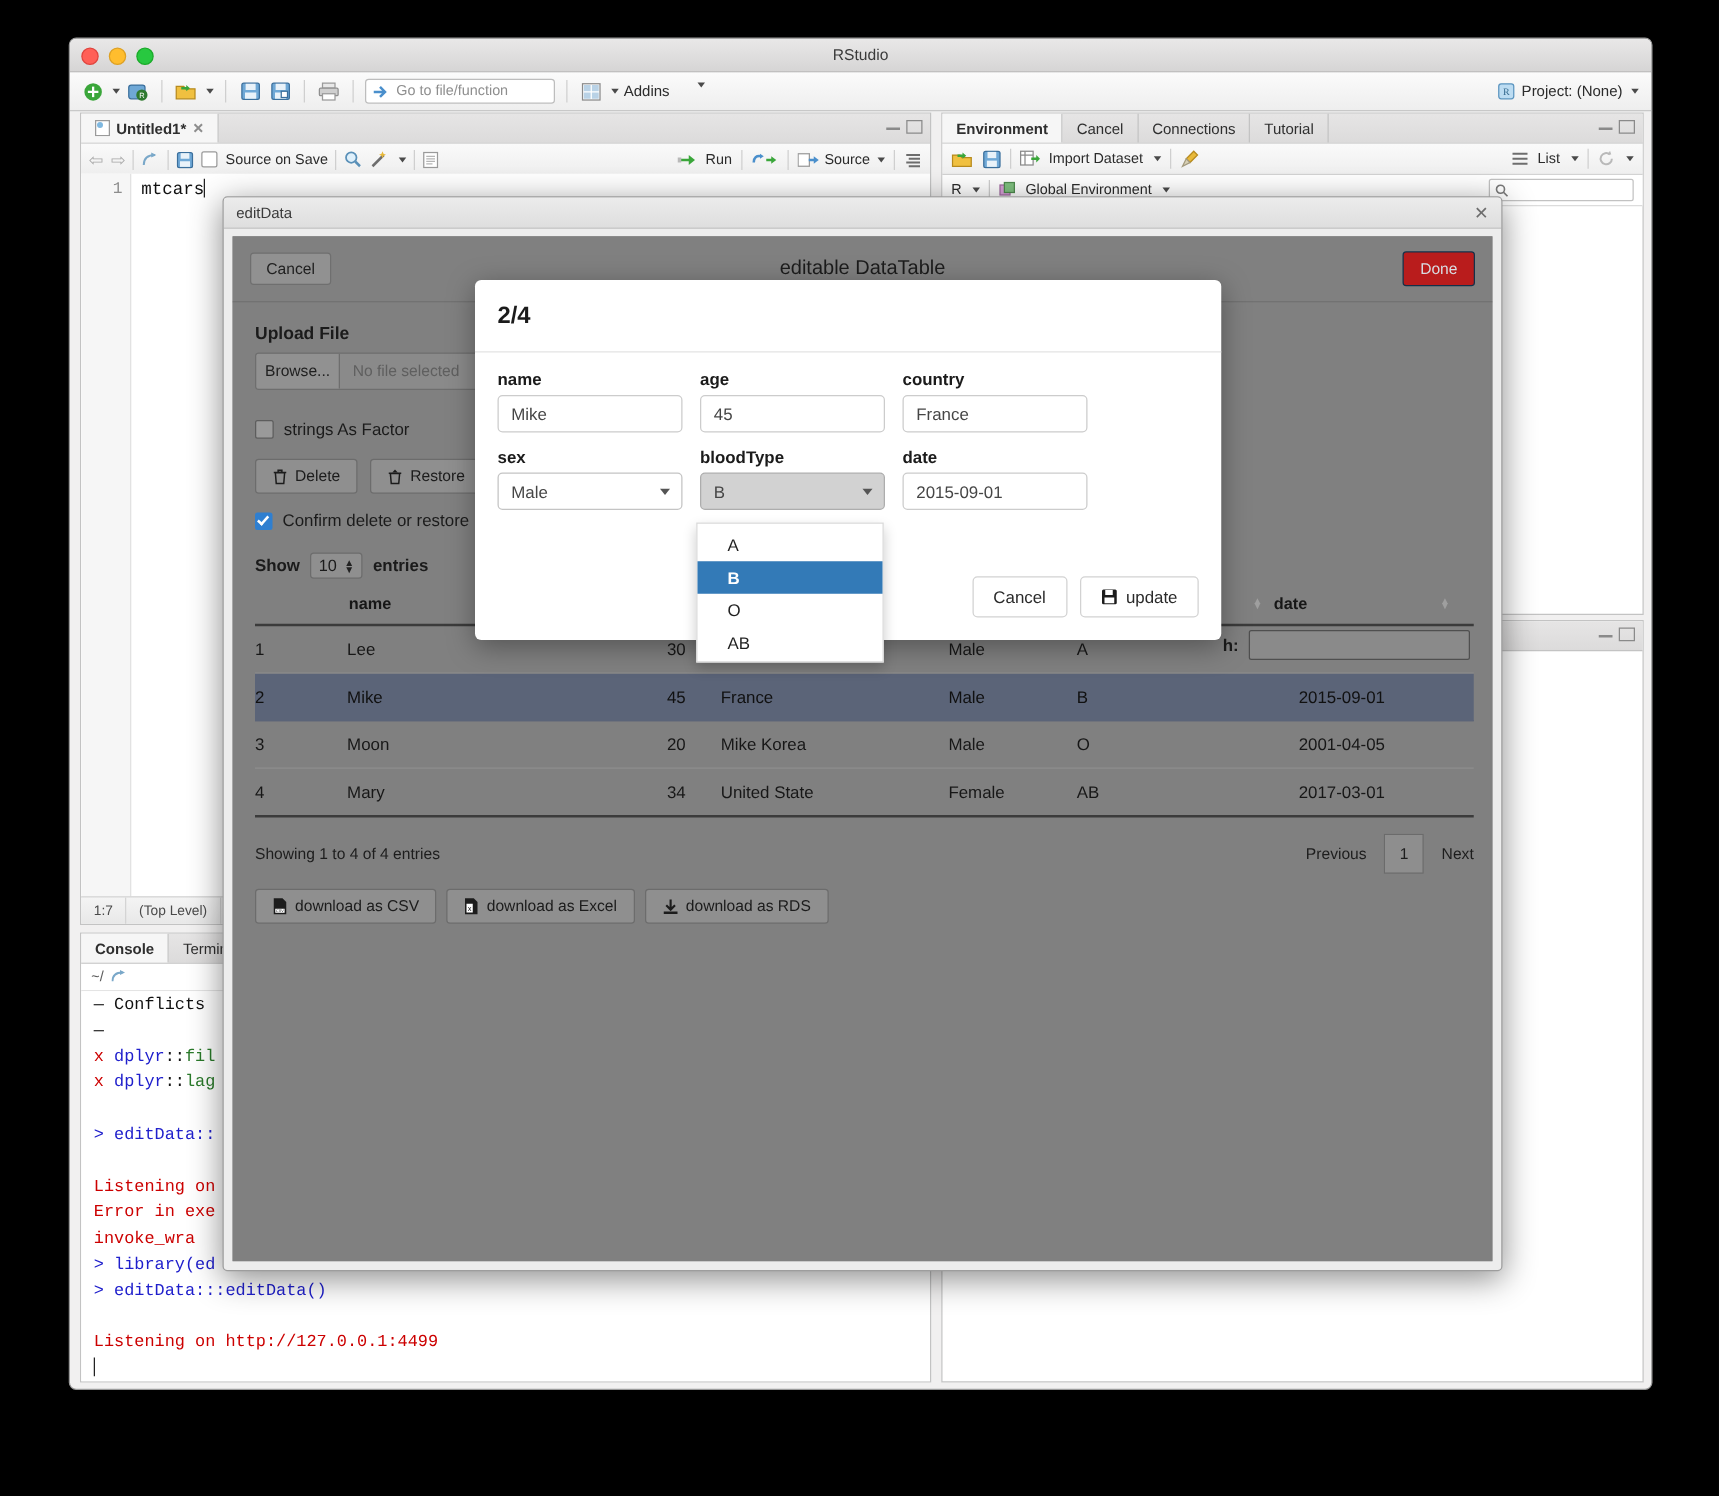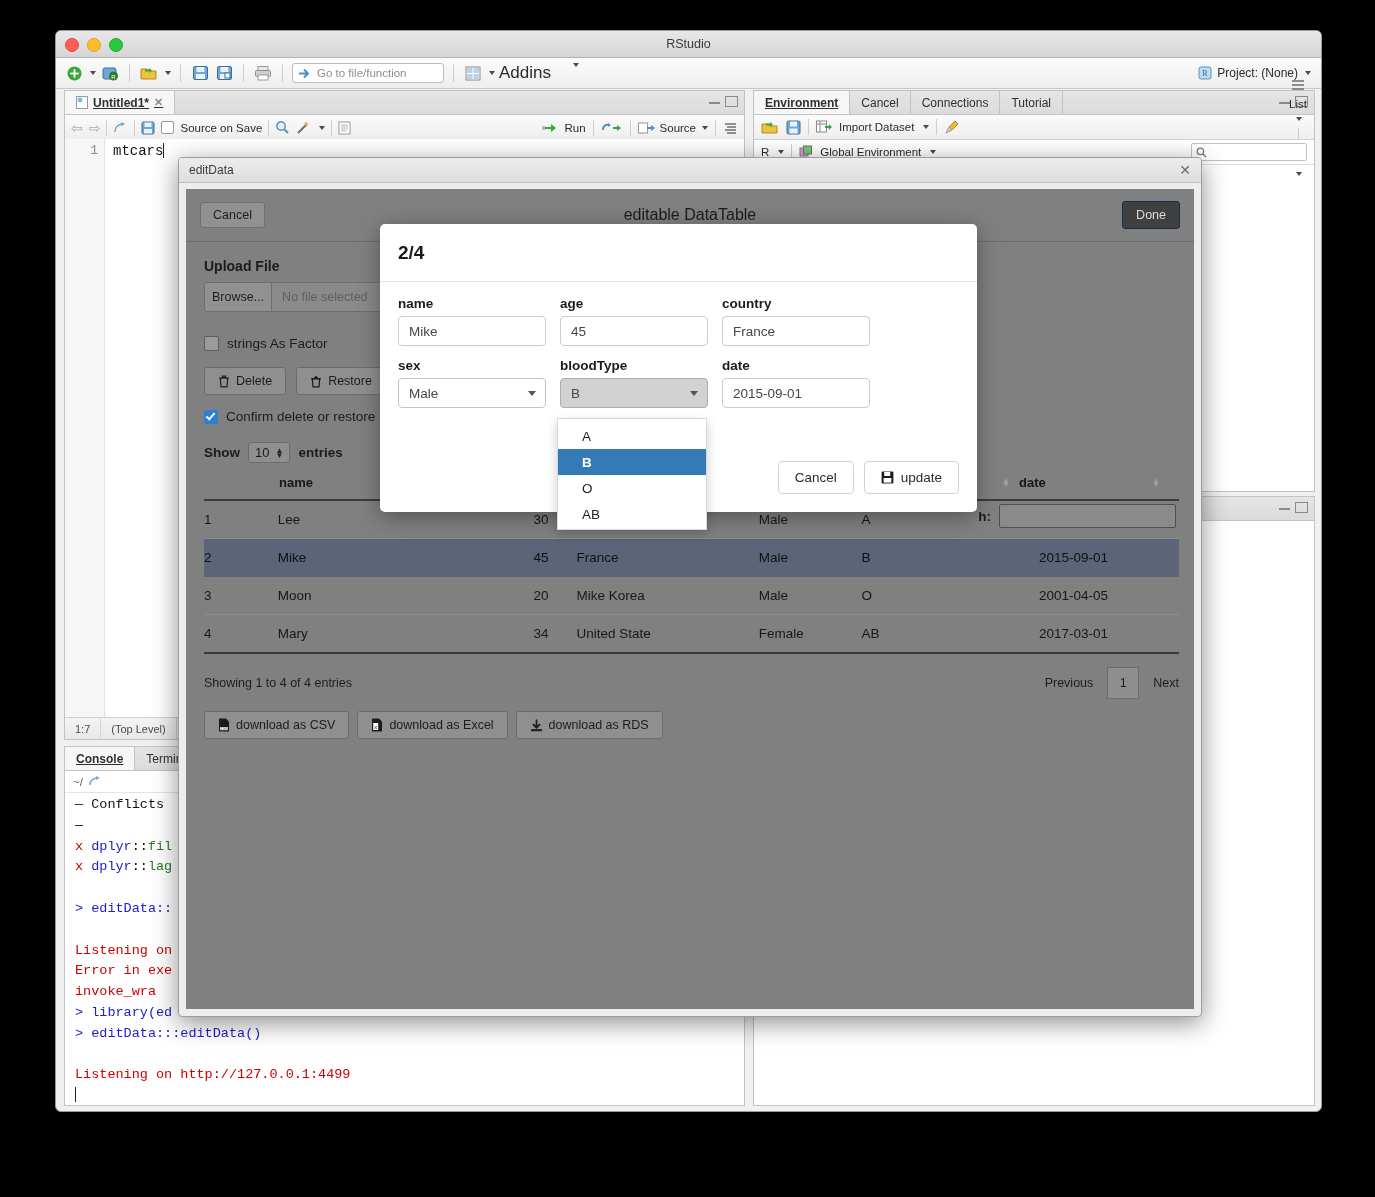"Addins" .addins { font-size: 17px -> 12px }
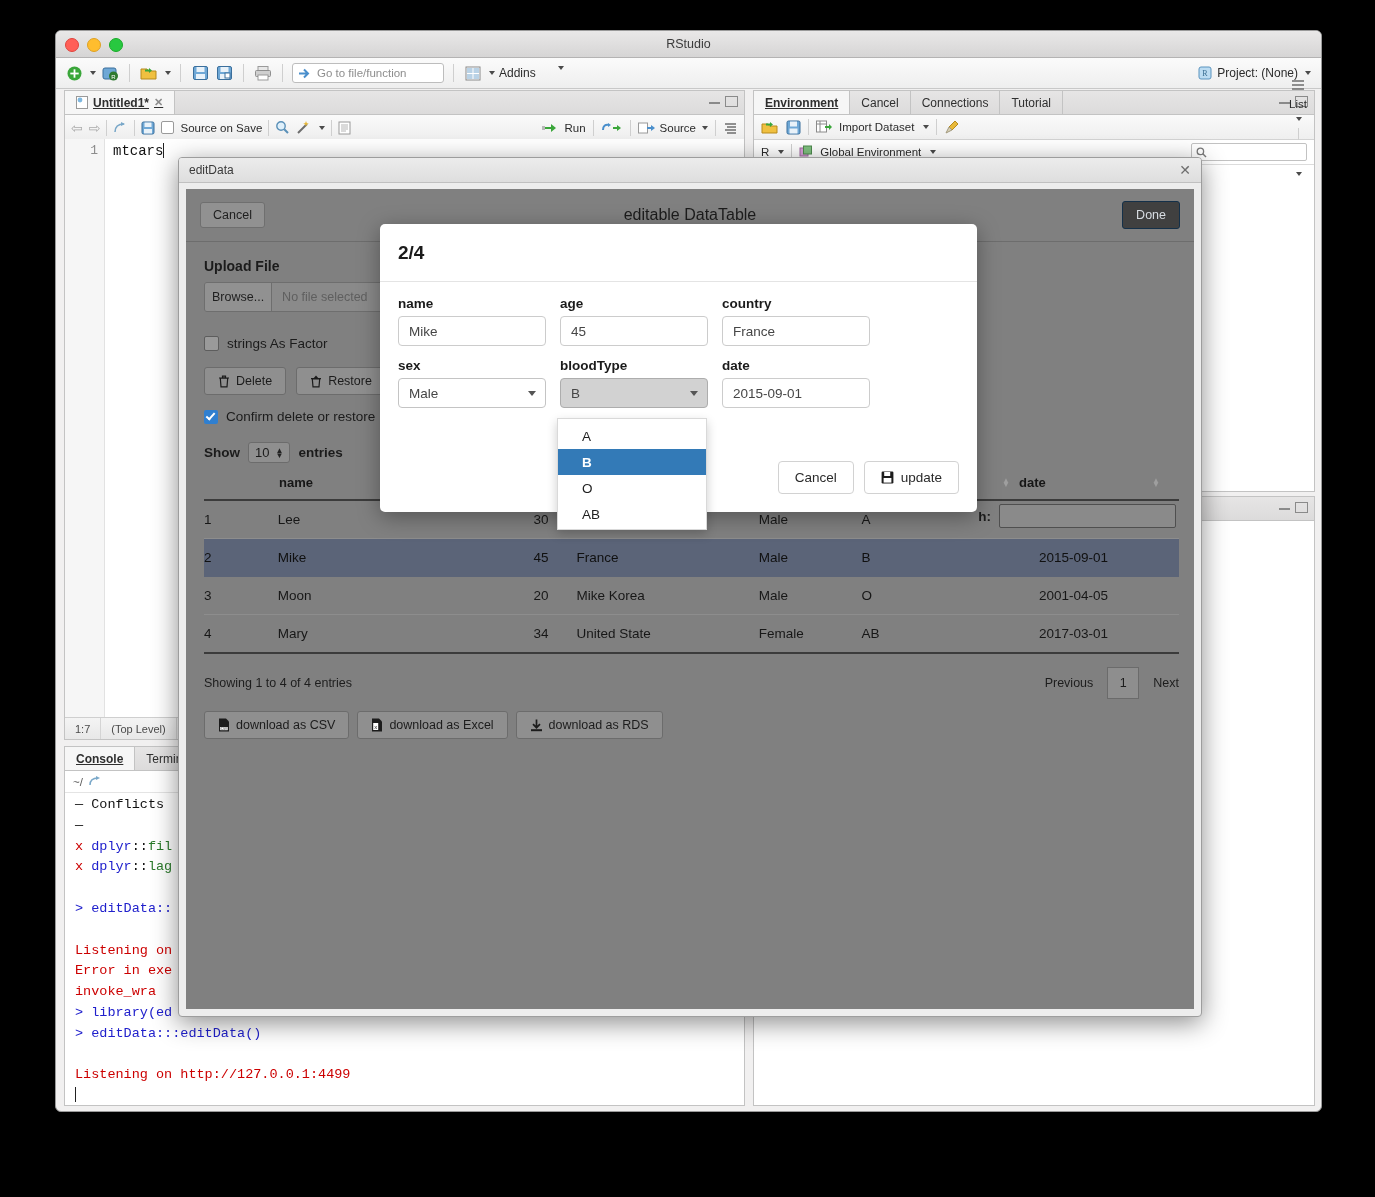"Untitled1*" .ptab.active { text-decoration: underline -> none }
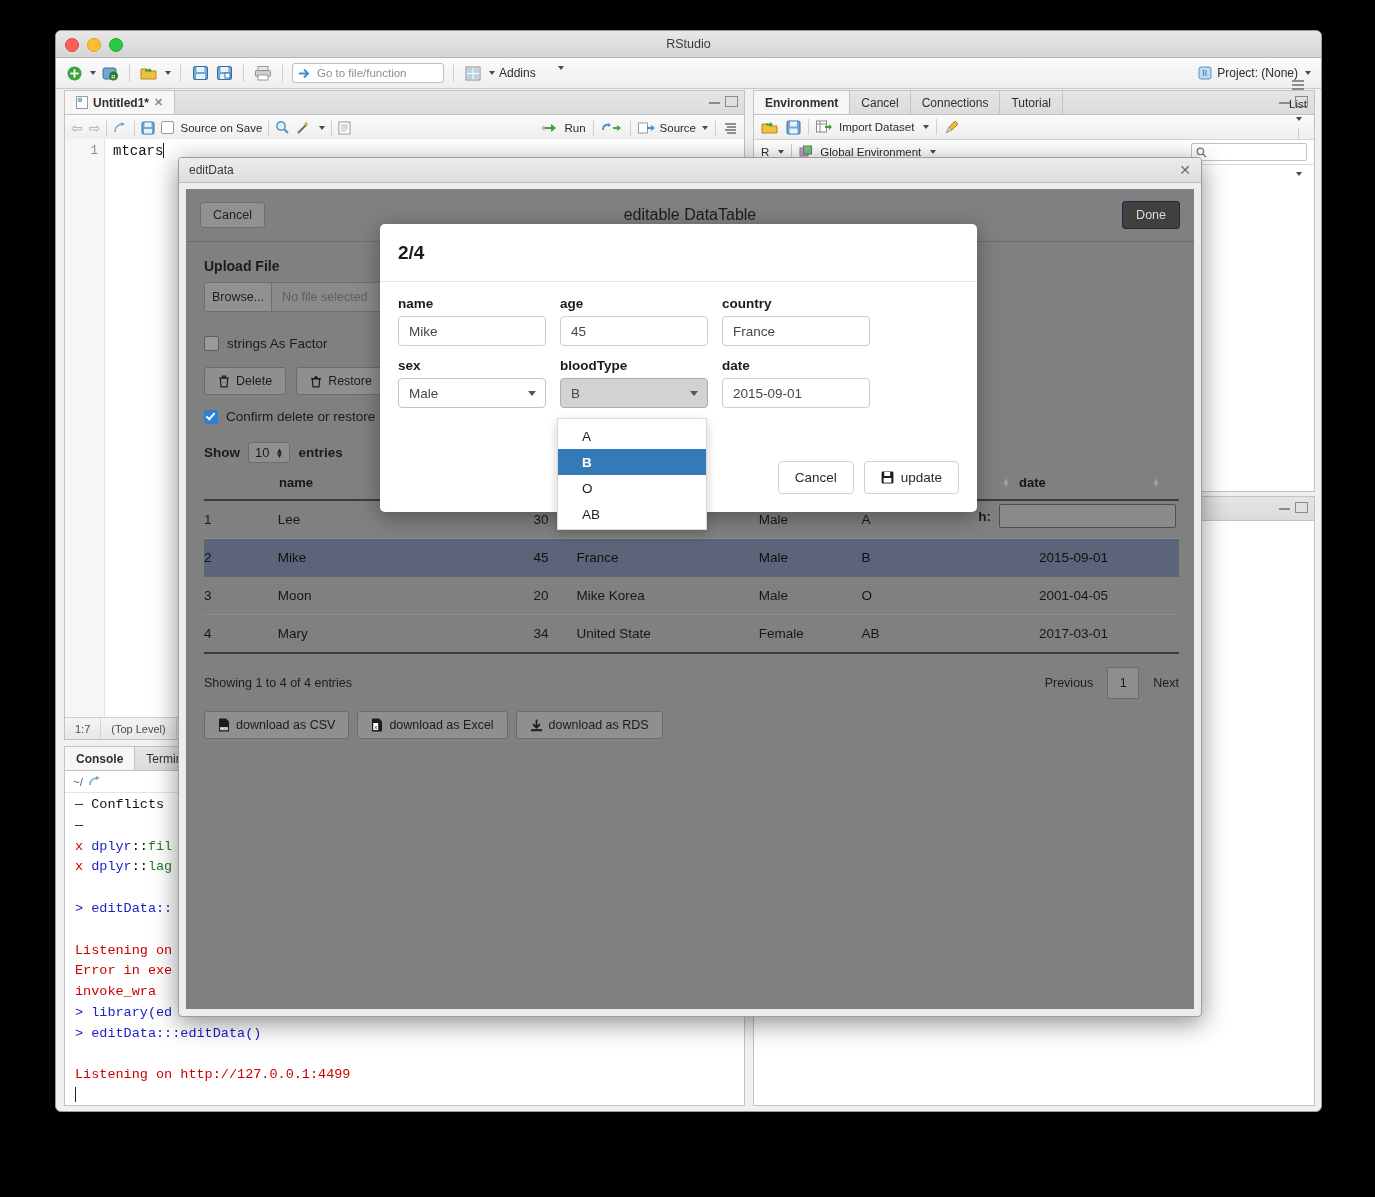"List" div { flex-direction: column -> none }
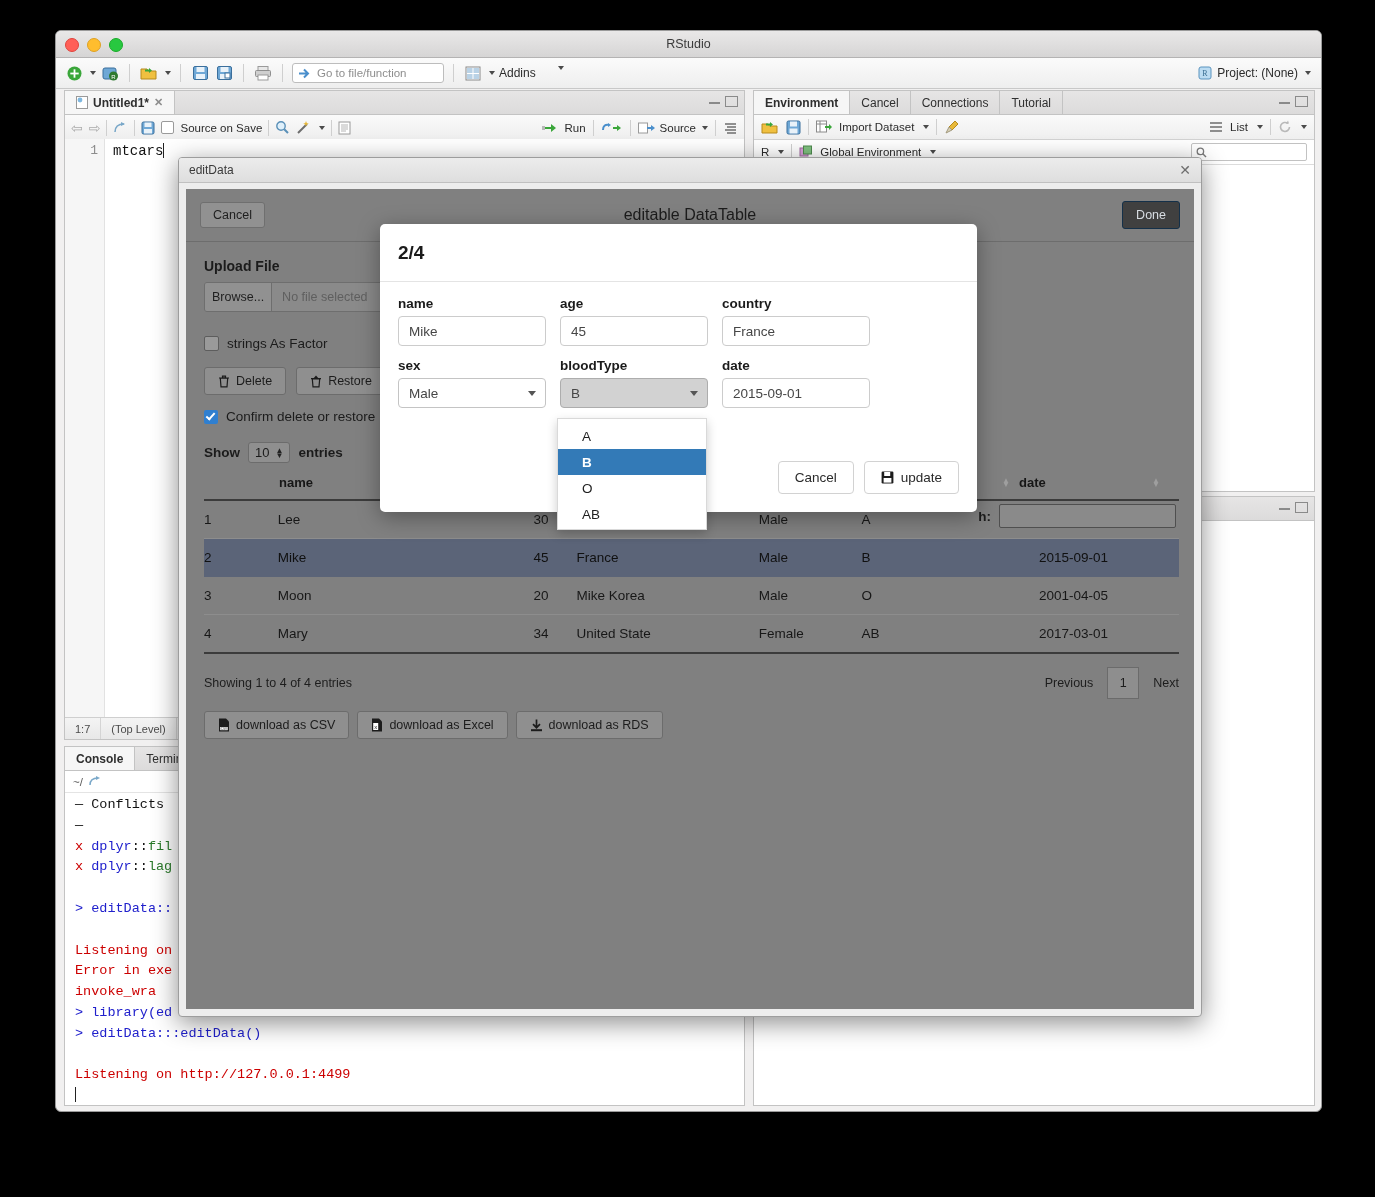"Done" .btn-done { background: #404040 -> #b91c1c }
